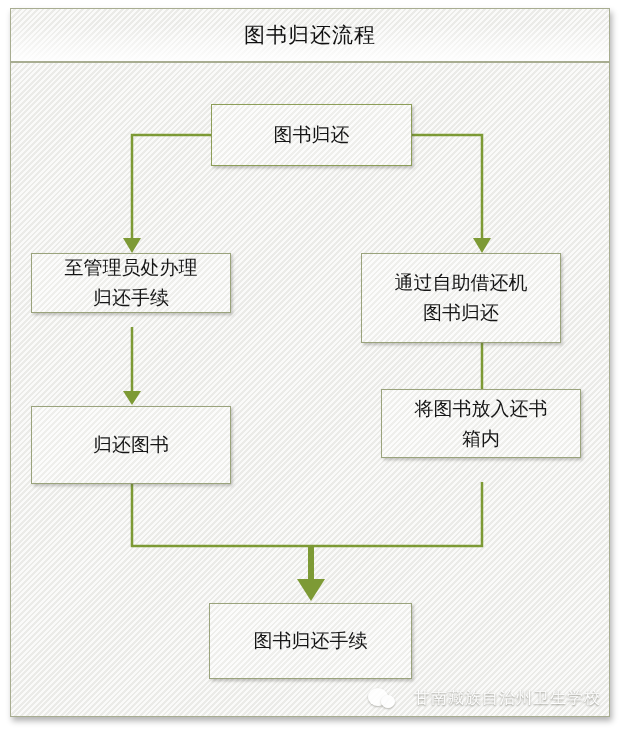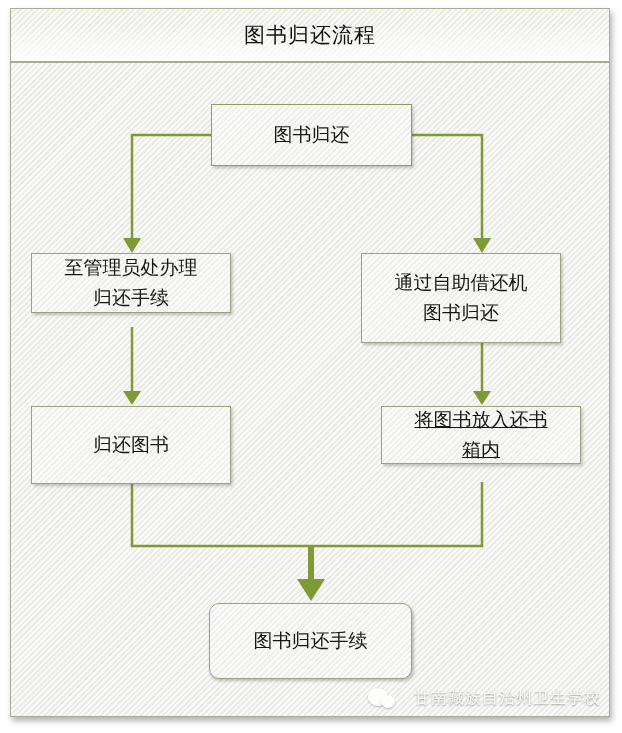"将图书放入还书" .n-drop { height: 58px -> 69px; text-decoration: underline -> none; top: 397px -> 380px }
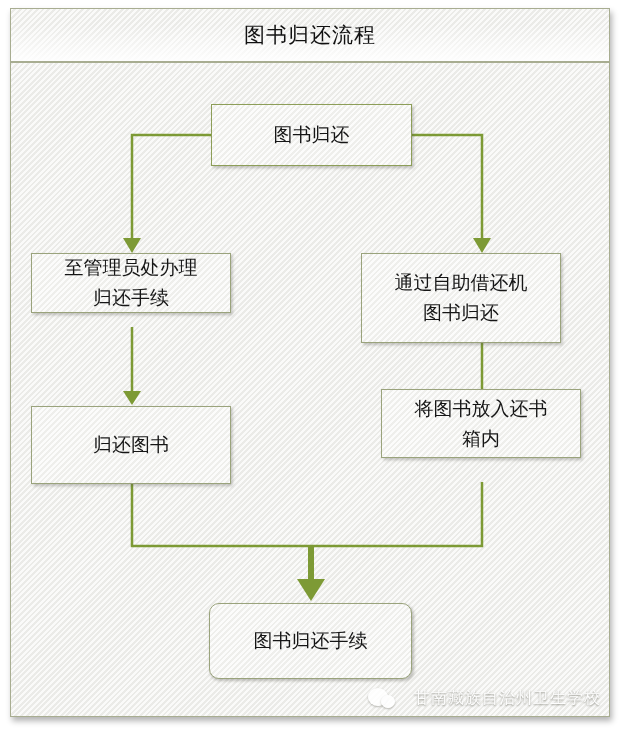"图书归还手续" .n-complete { border-radius: 10px -> none }
